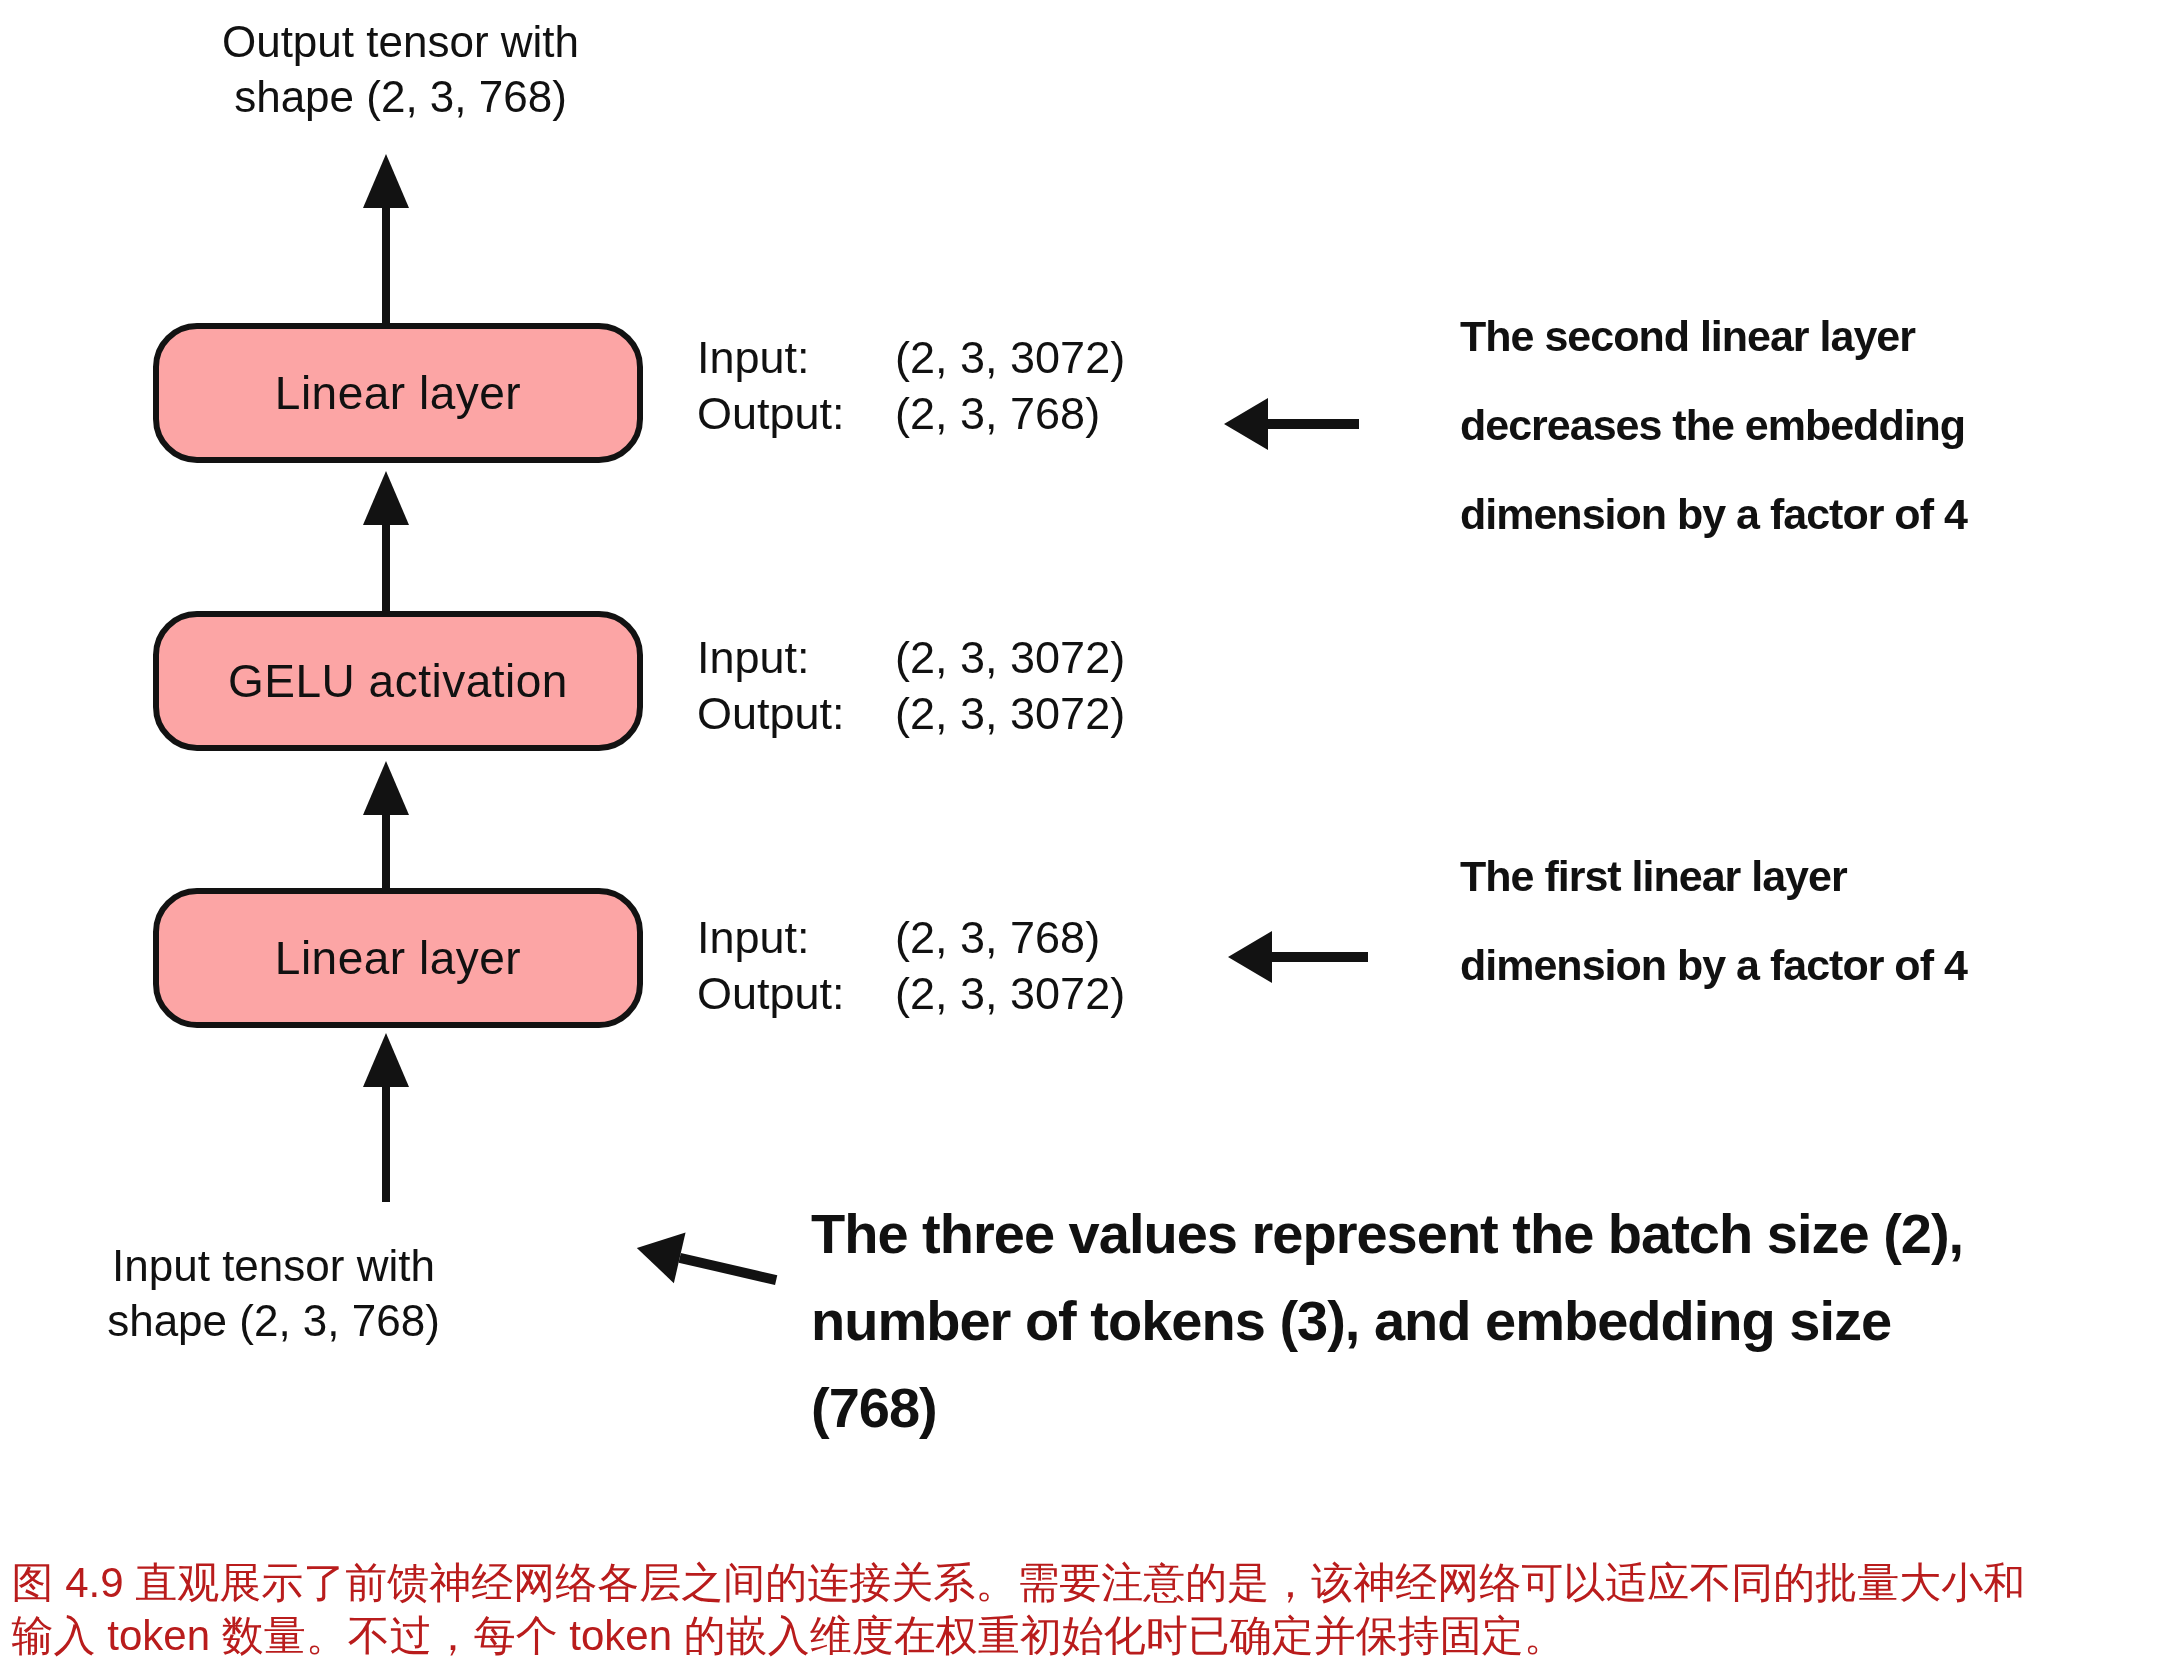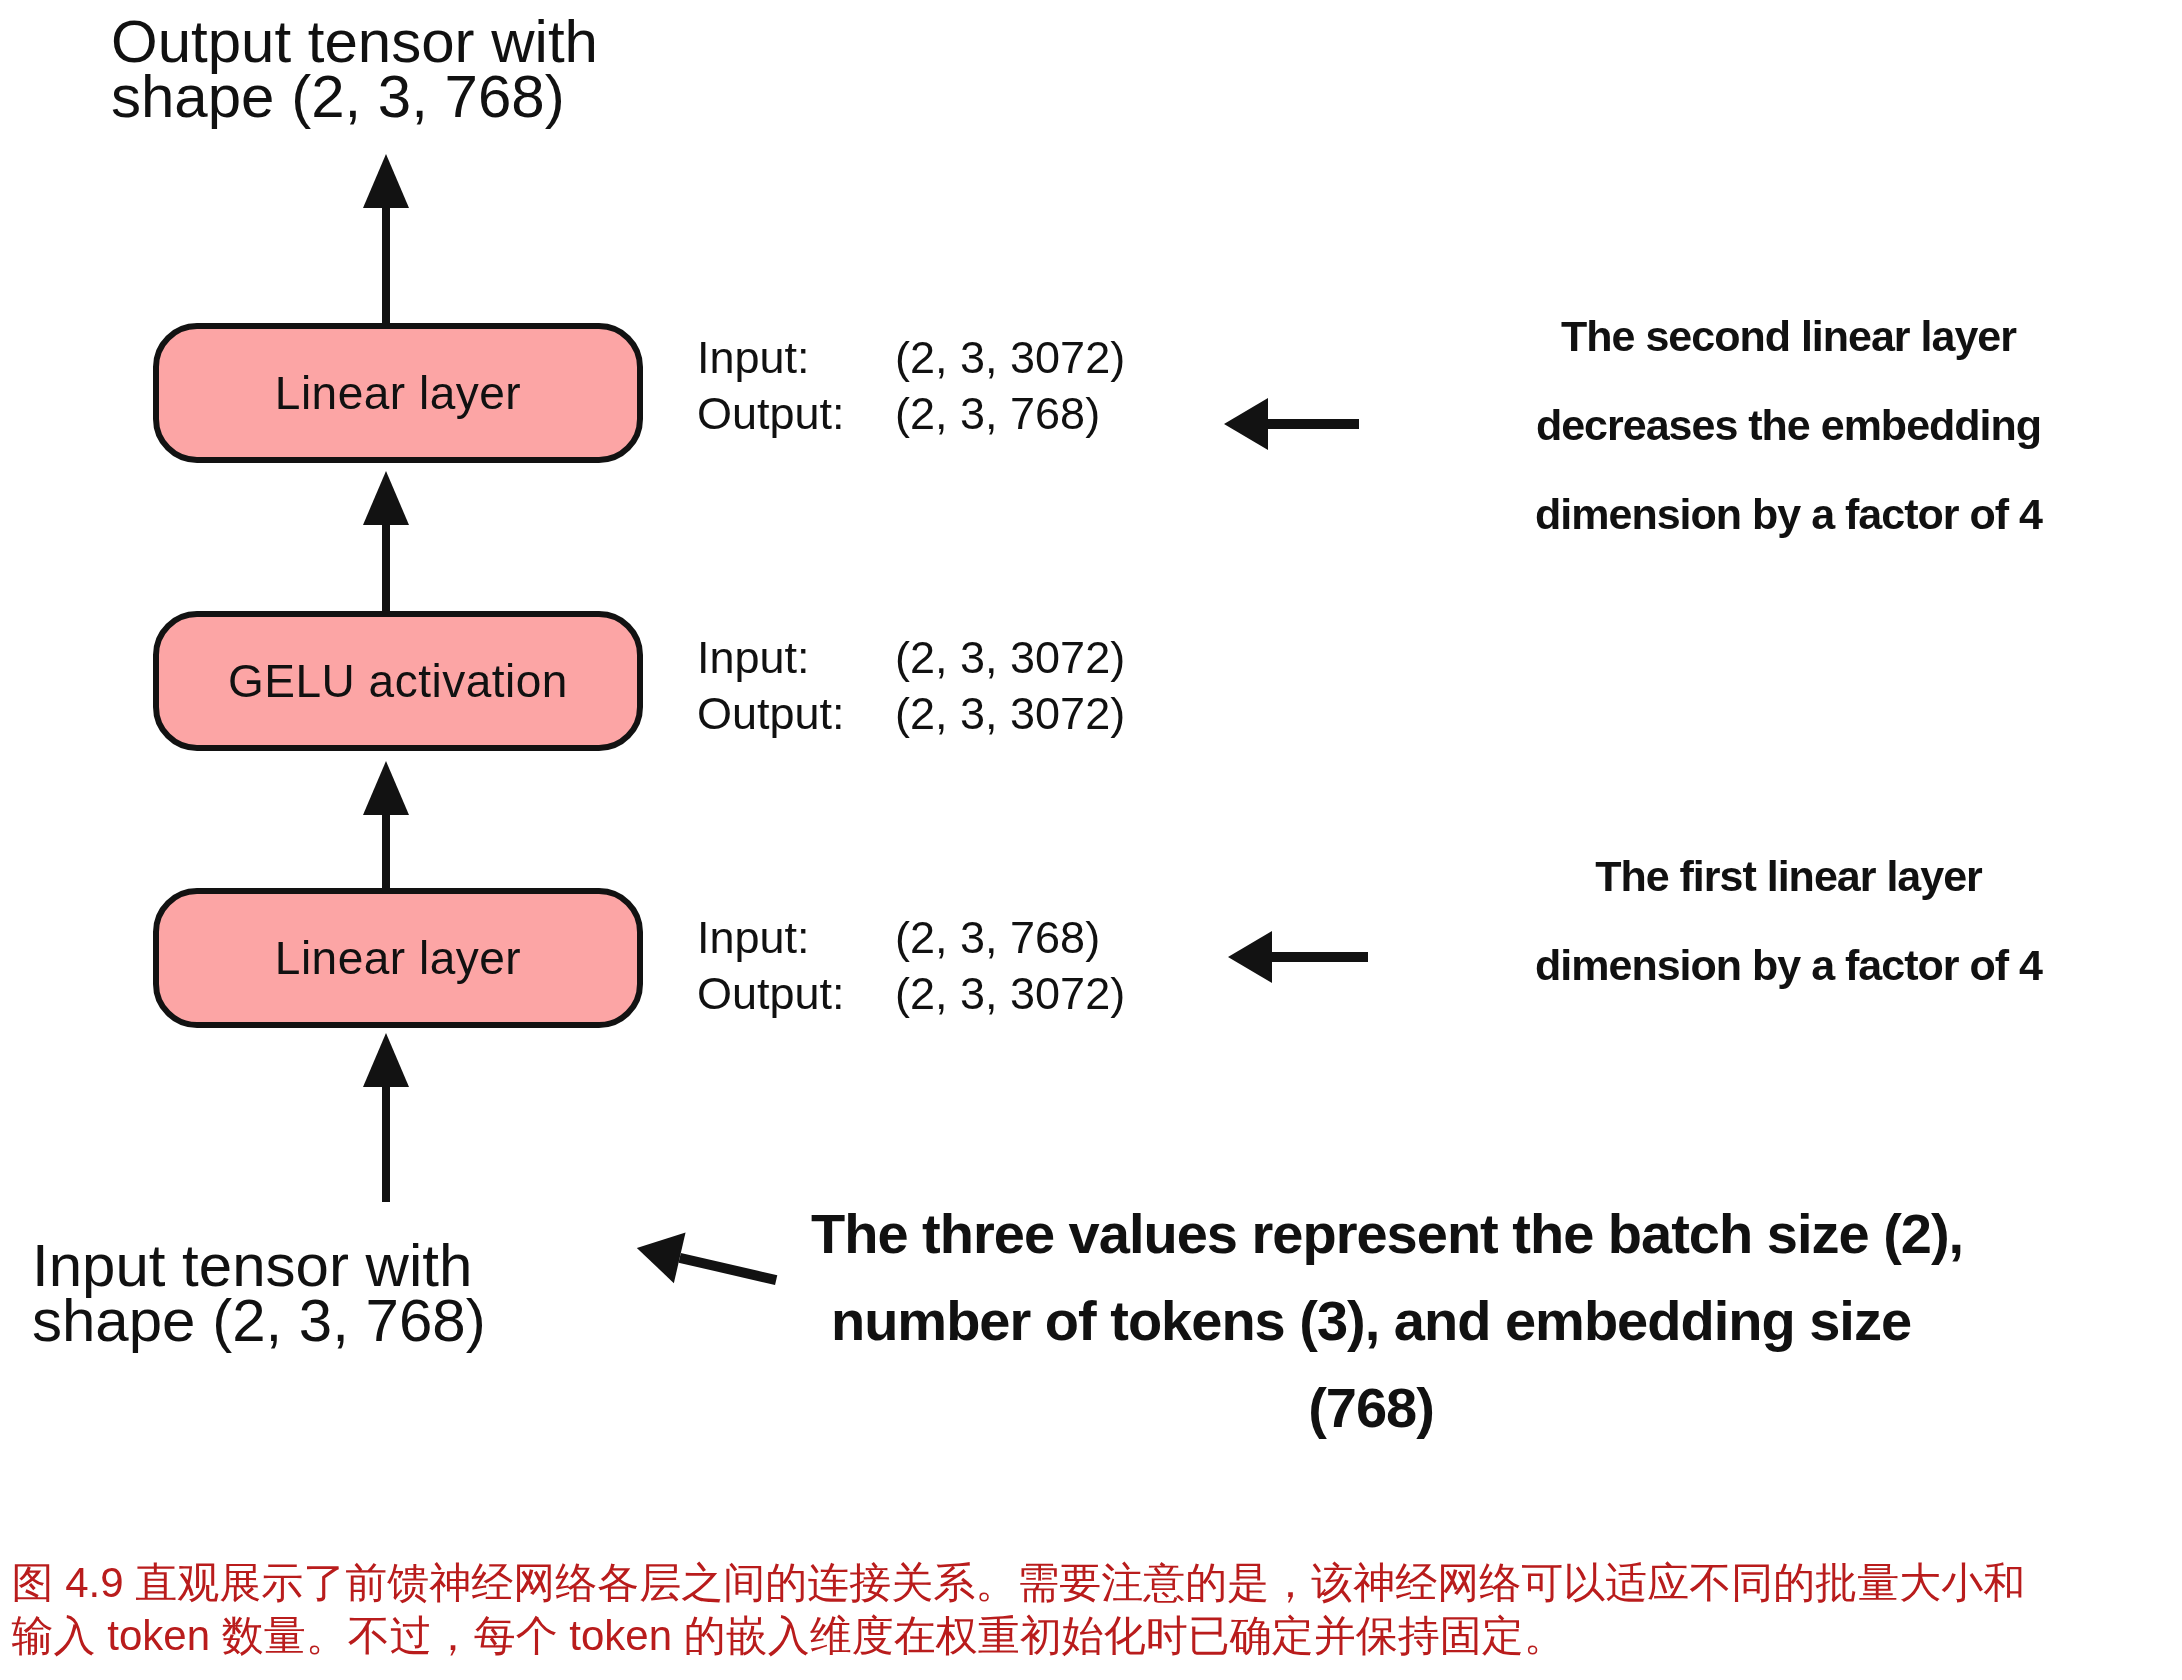"Output tensor with" .tensor-label { font-size: 60px -> 44px; text-align: none -> center }
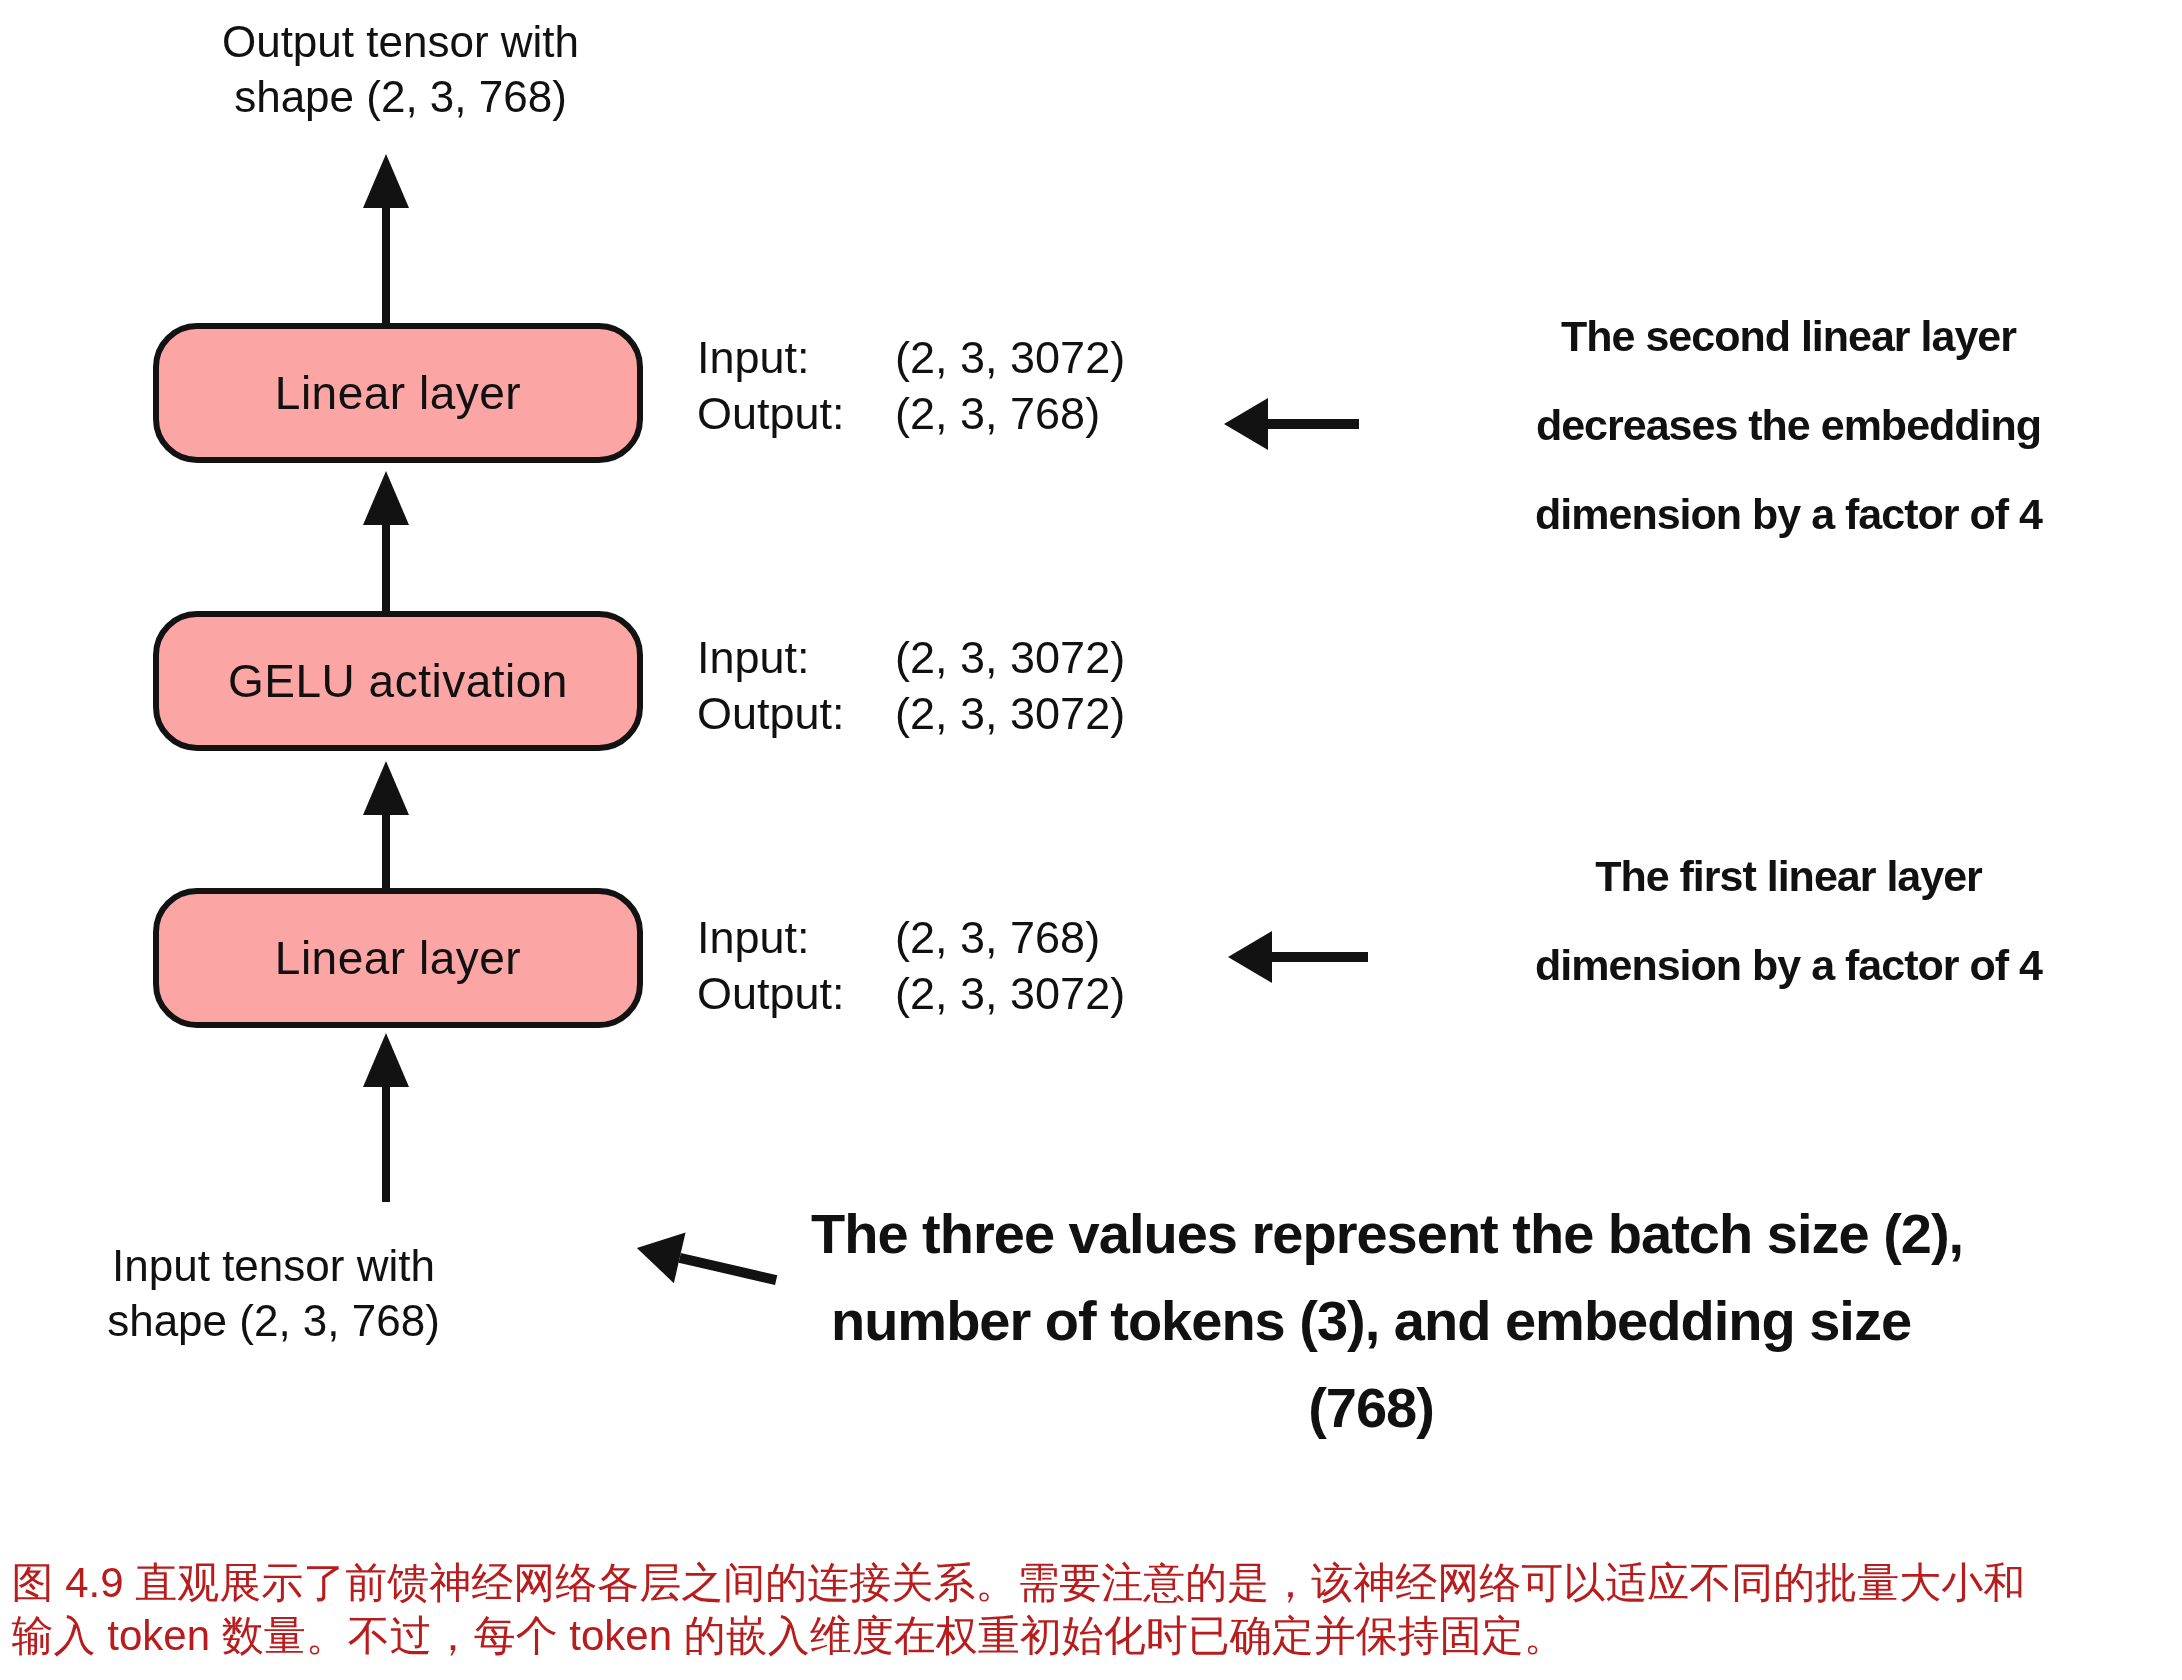"The second linear layer" .annotation { text-align: center -> none }
